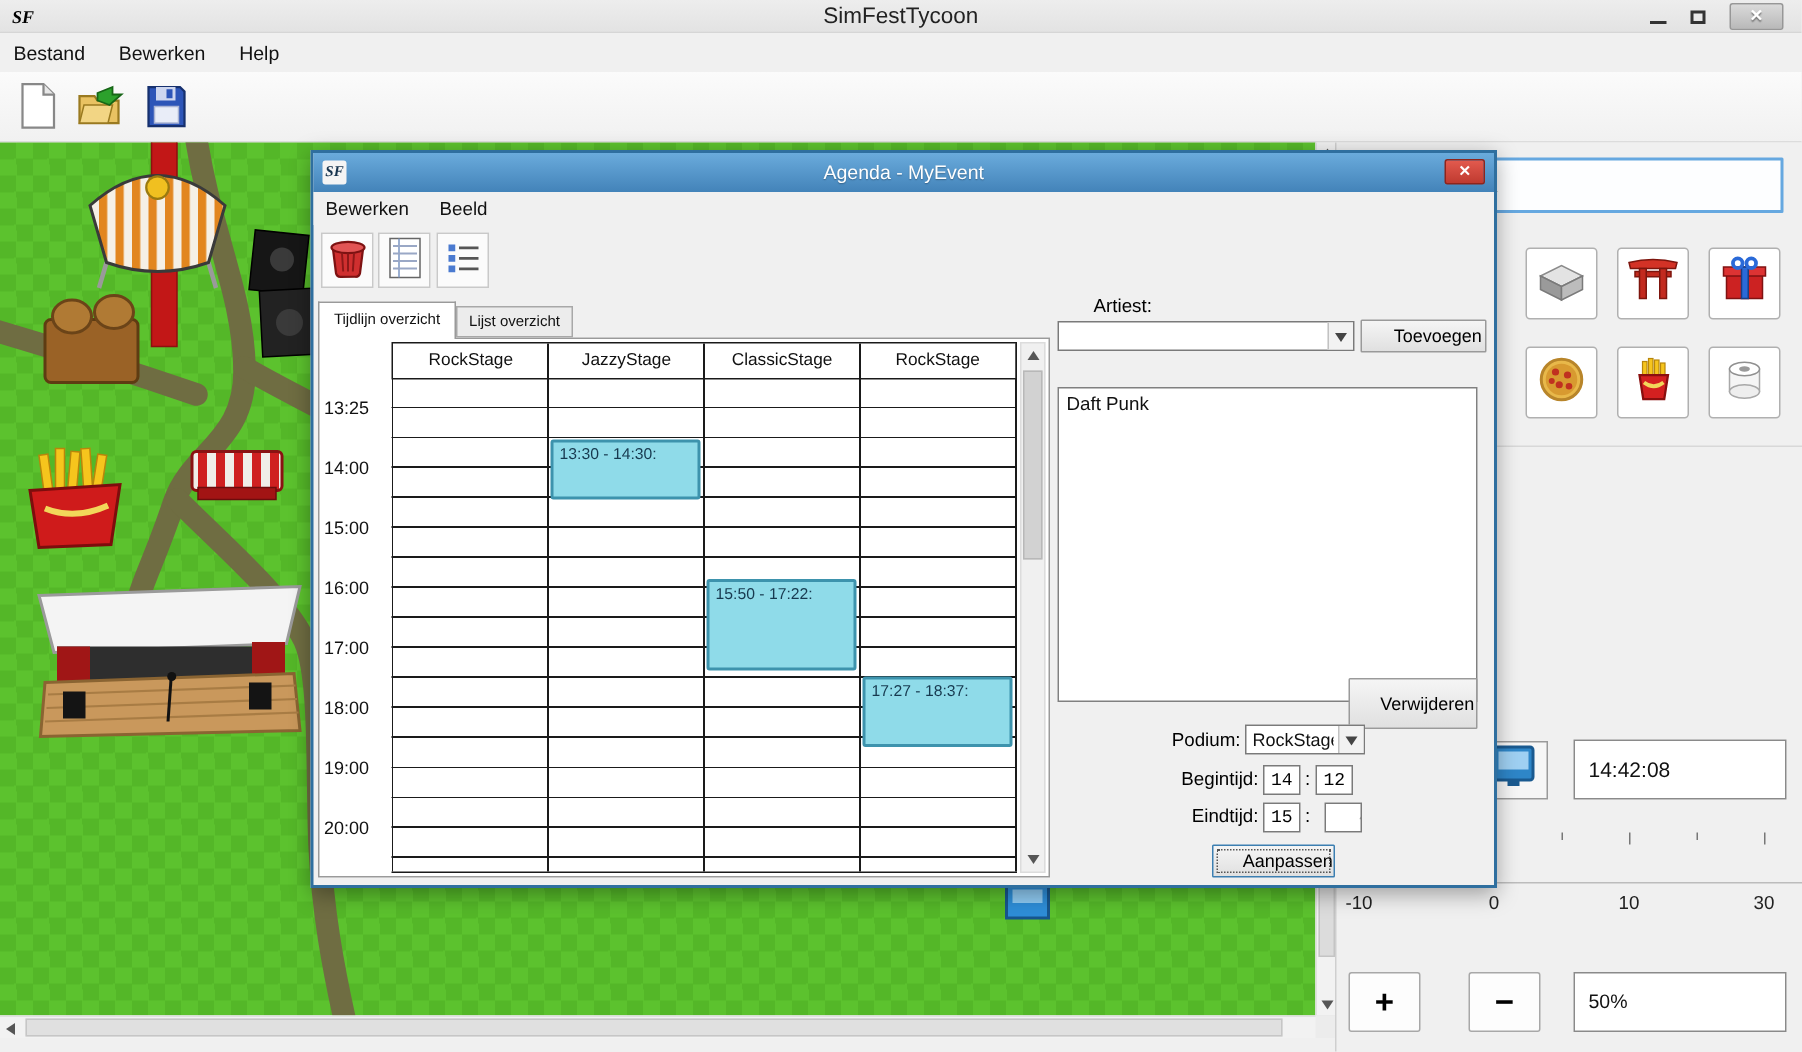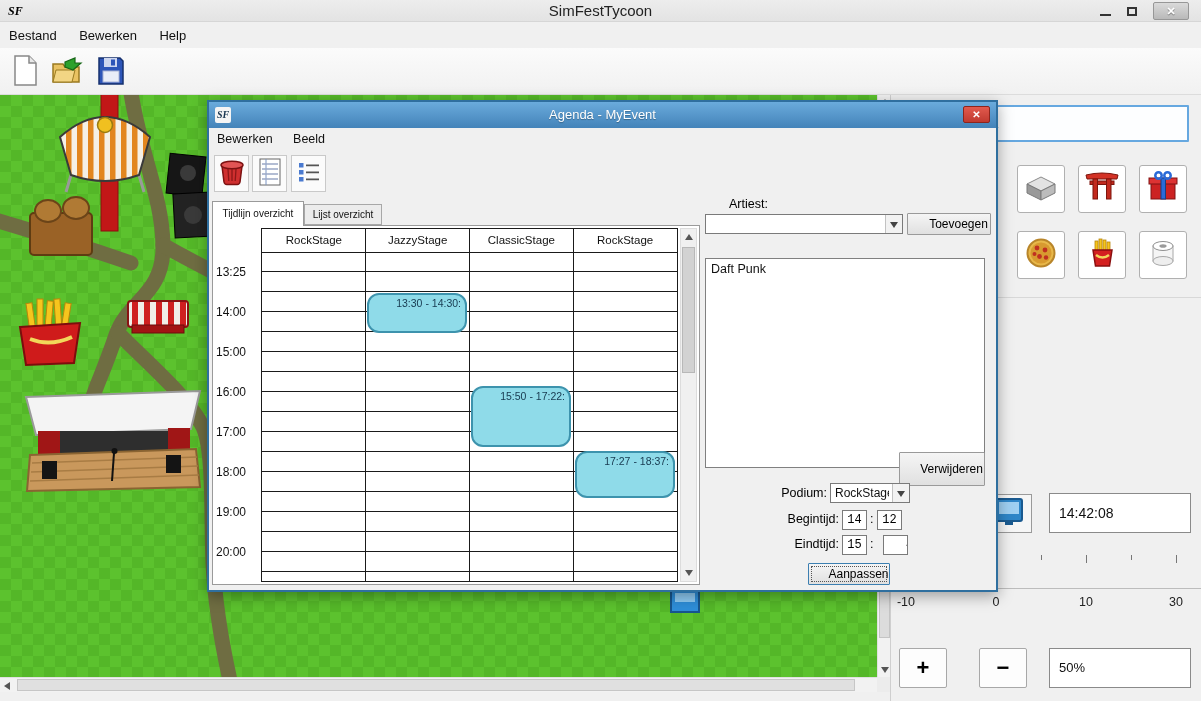"13:30 - 14:30:" .event { border-radius: 12px -> 2px; text-align: right -> none }
